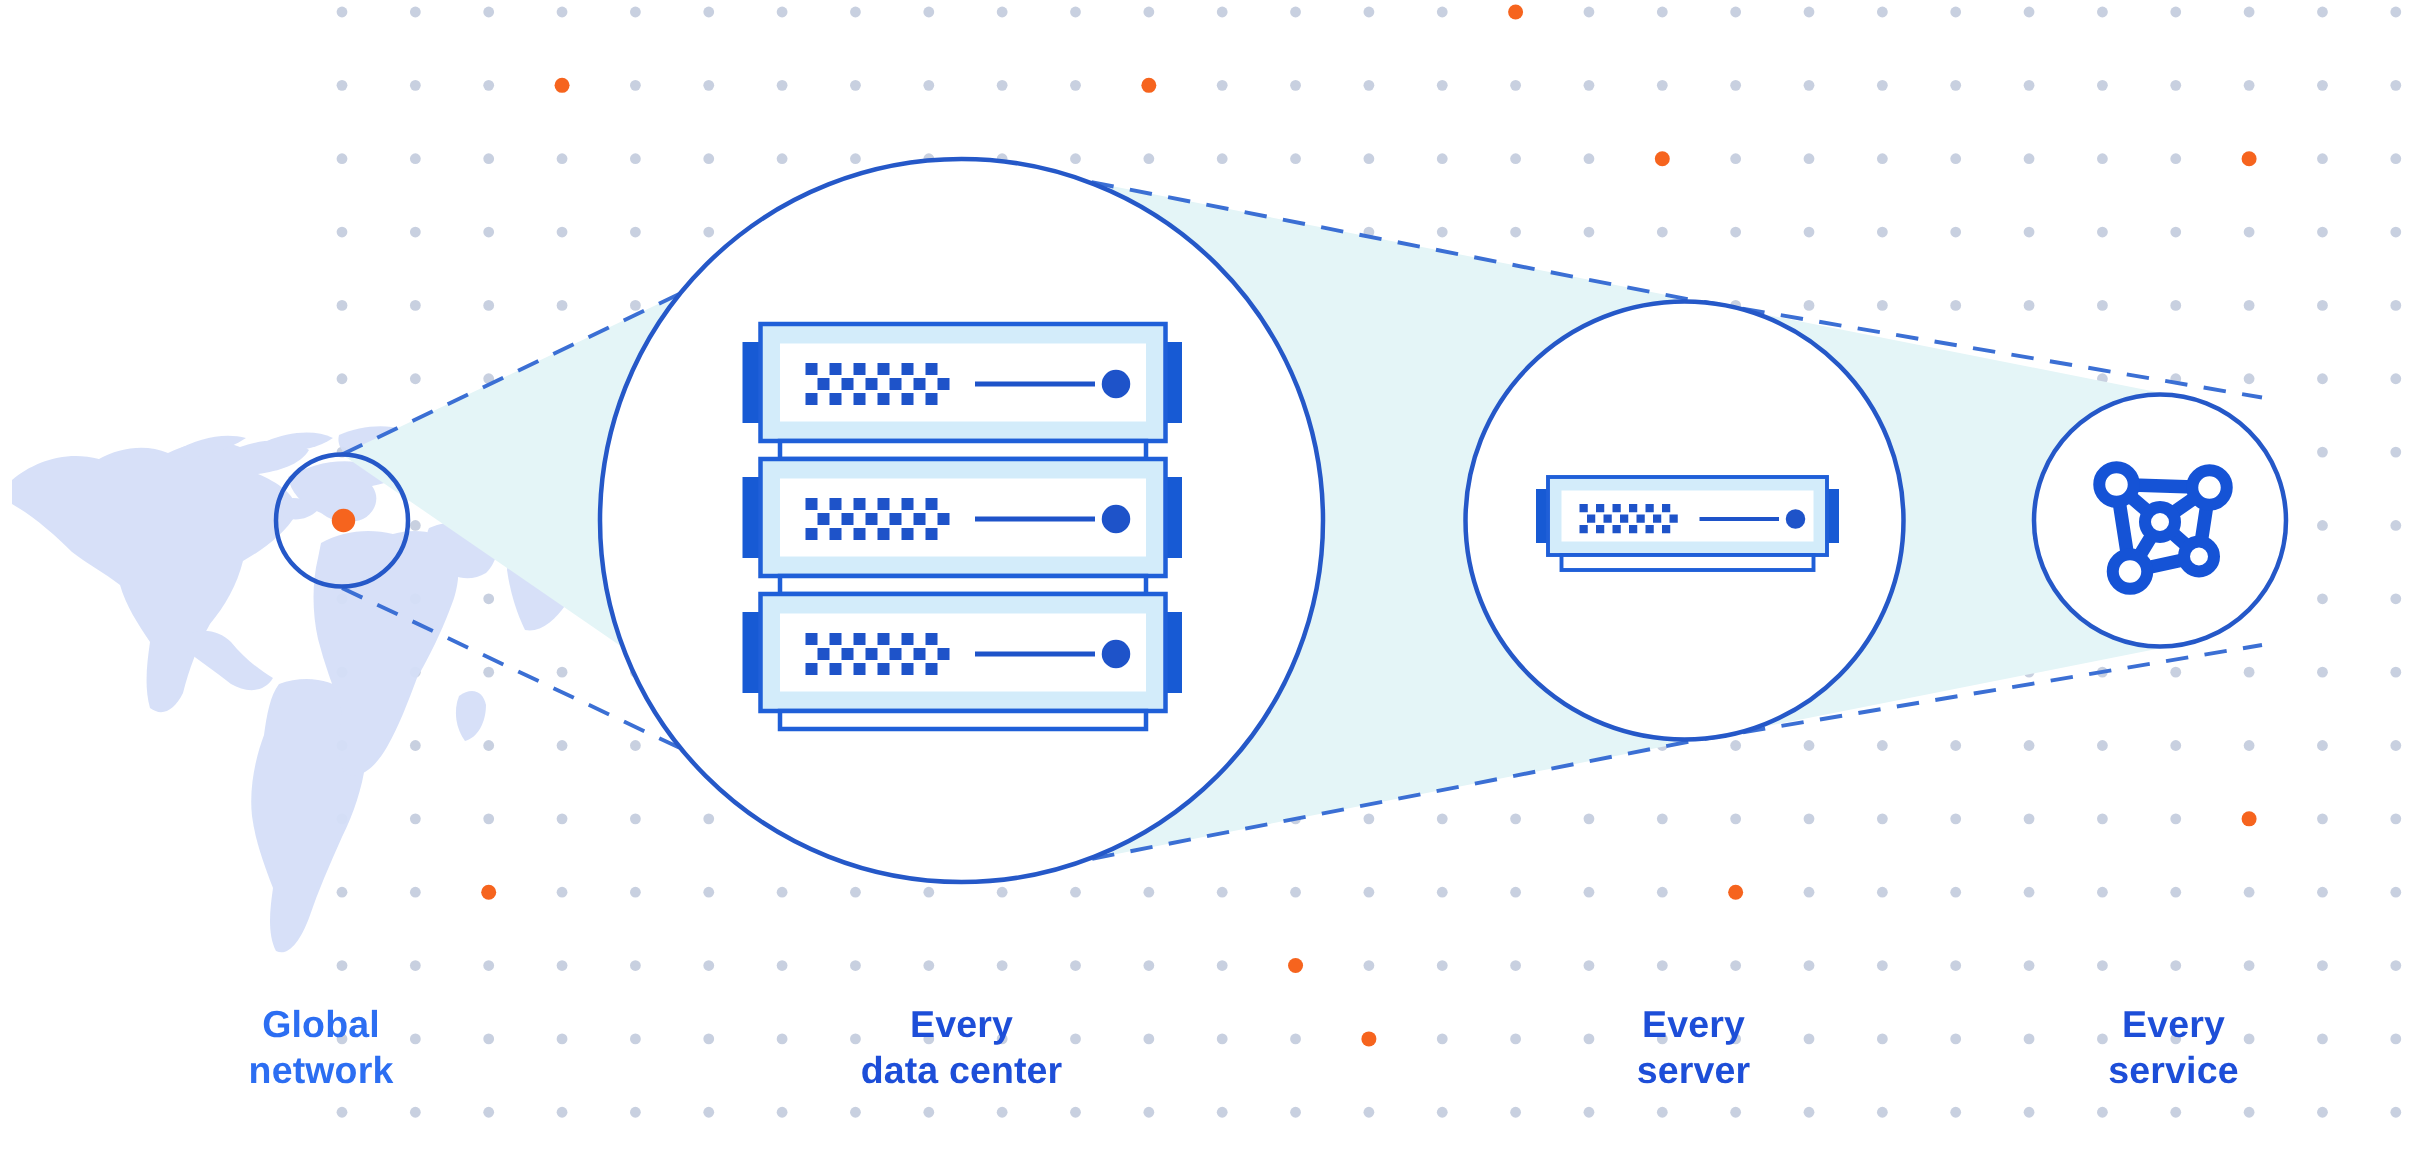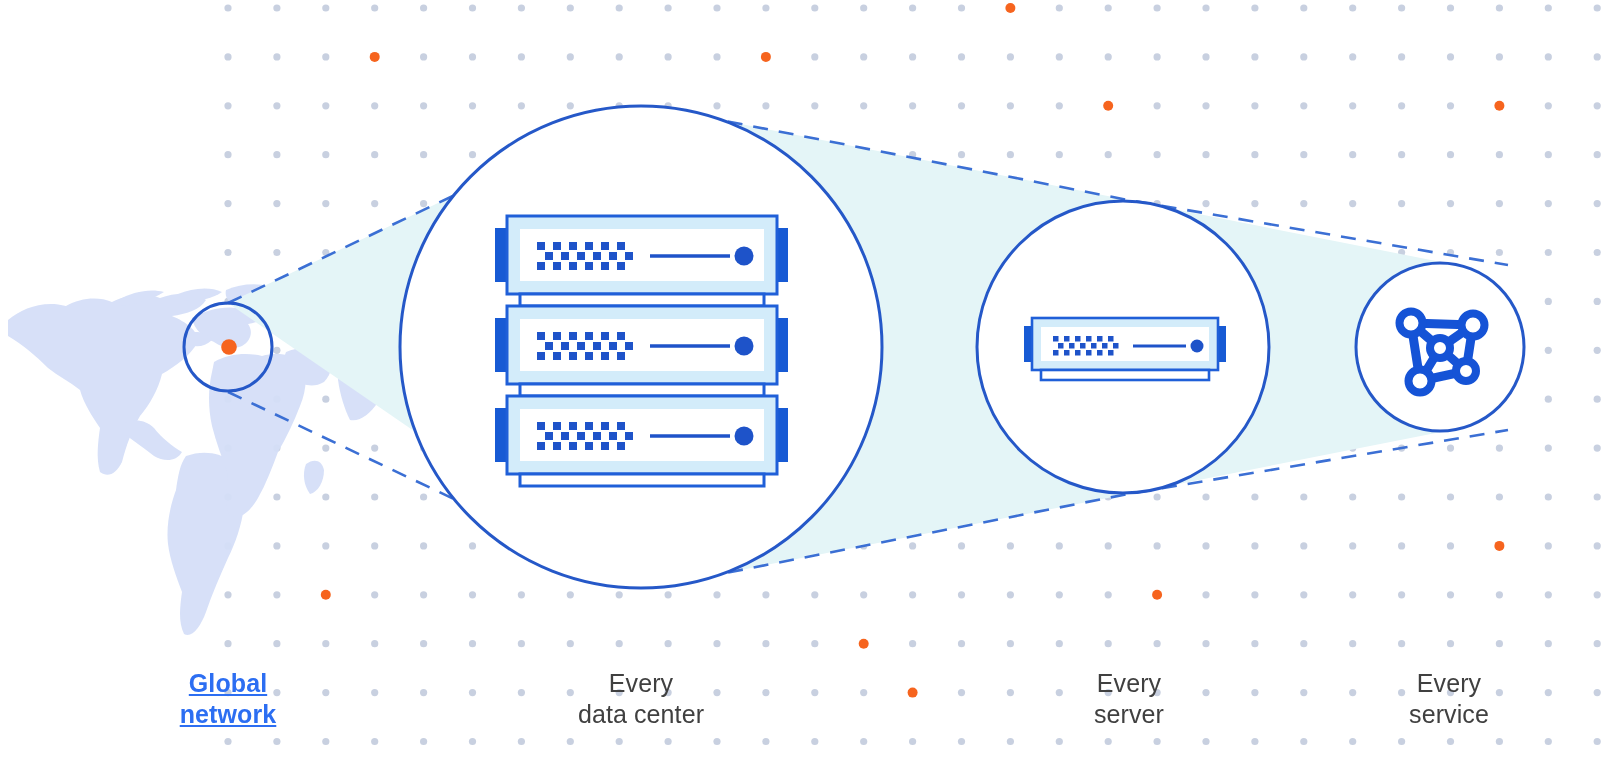"Global" div.label { left: 128px -> 114px; text-decoration: underline -> none }
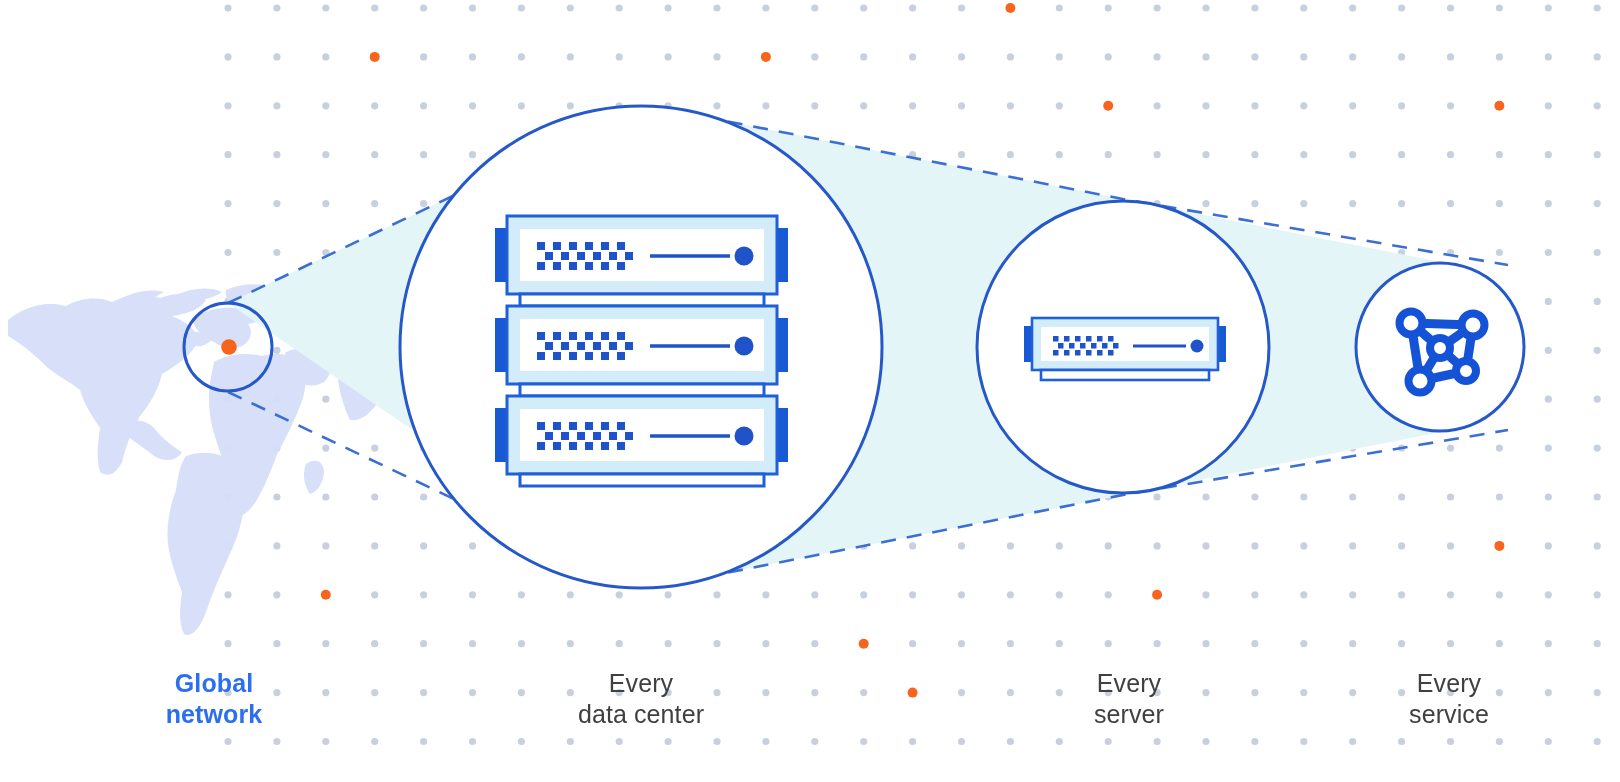"Every" .label { color: #404040 -> #1d4ed8; font-weight: 400 -> 700 }
